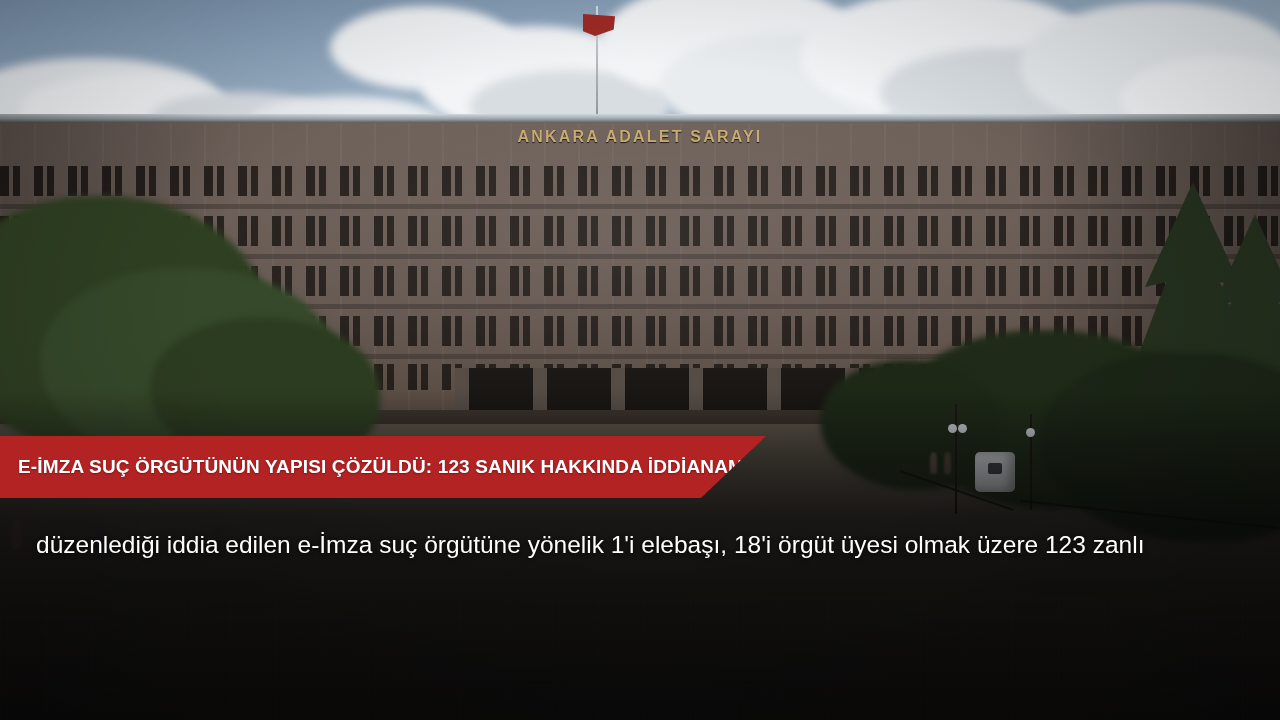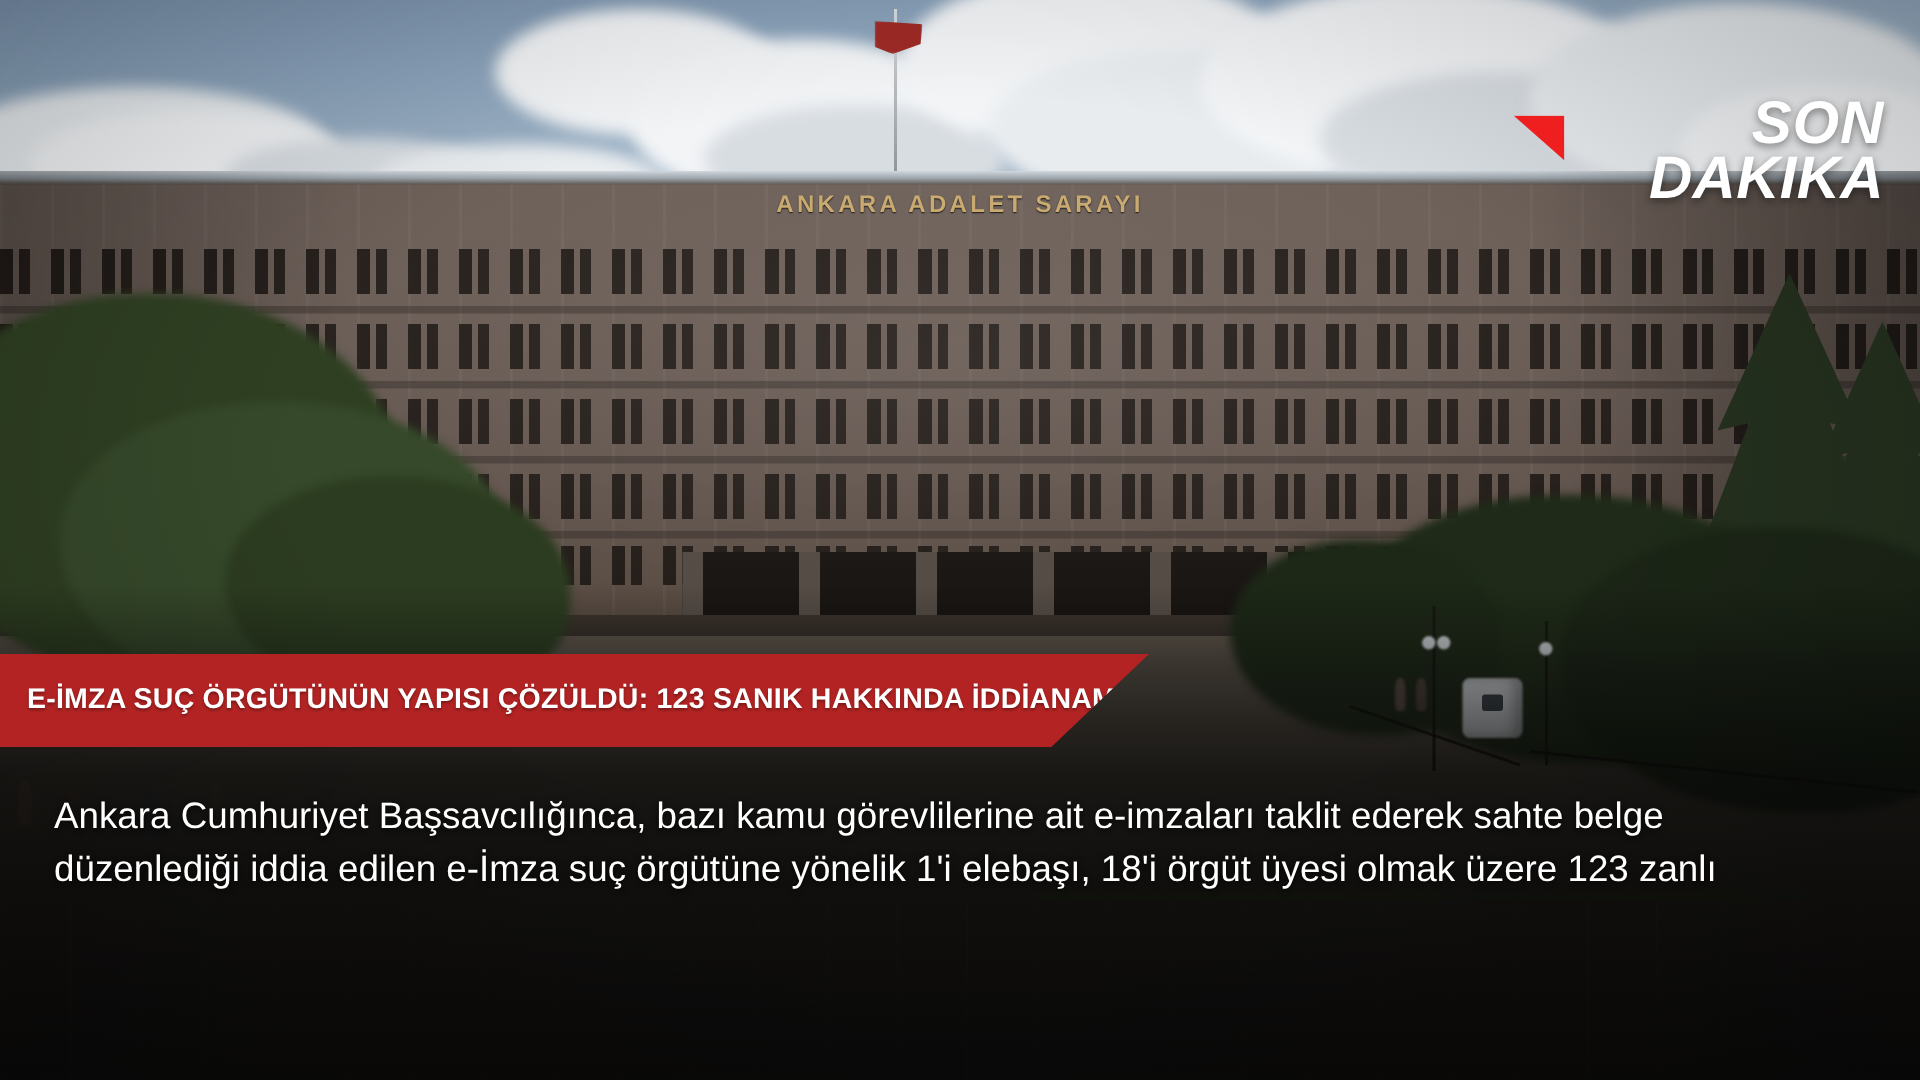"SON" div.badge { html: <div> <div></div> <div> <span>SON</span> <span>DAKIKA</span> </div> </div> -> none }
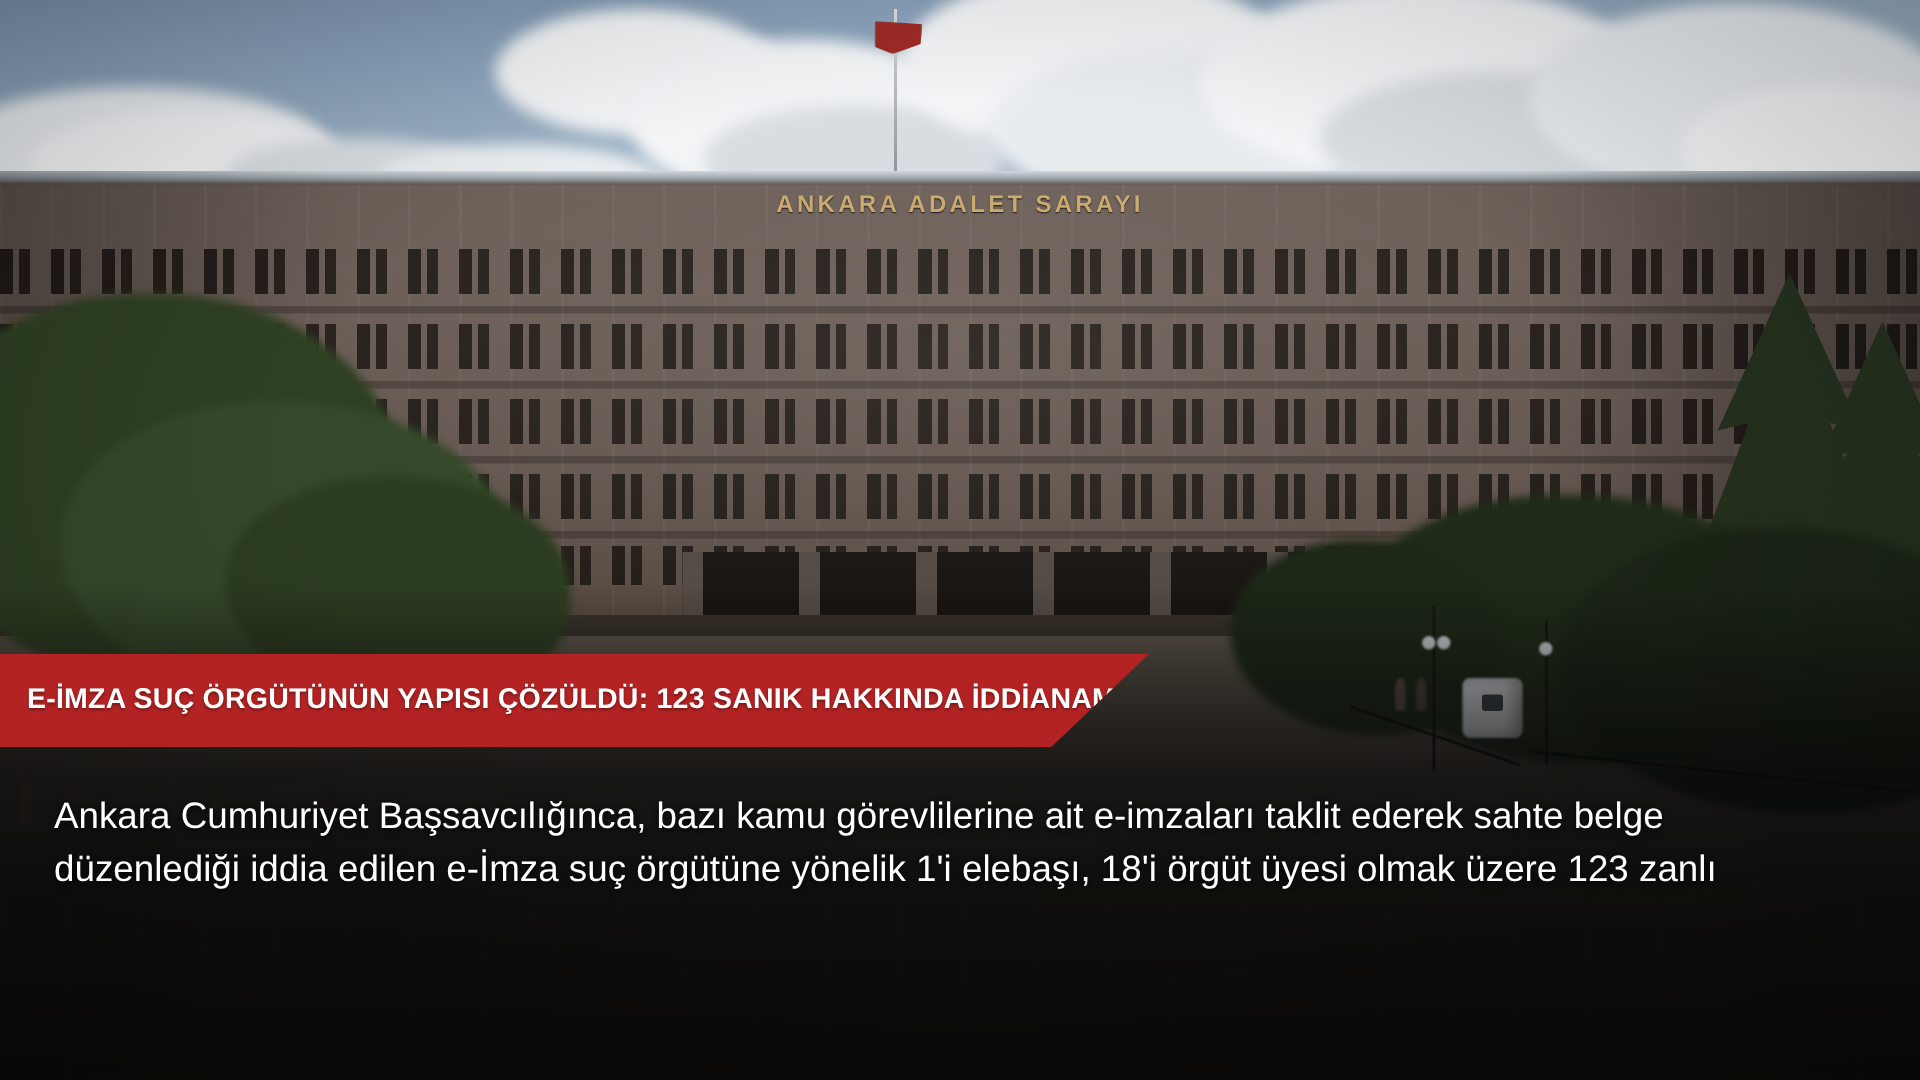"Ankara Cumhuriyet Başsavcılığınca, bazı" p { html: <p>Ankara Cumhuriyet Başsavcılığınca, bazı kamu görevlilerine ait e-imzaları taklit ederek sahte belge</p> -> none }
